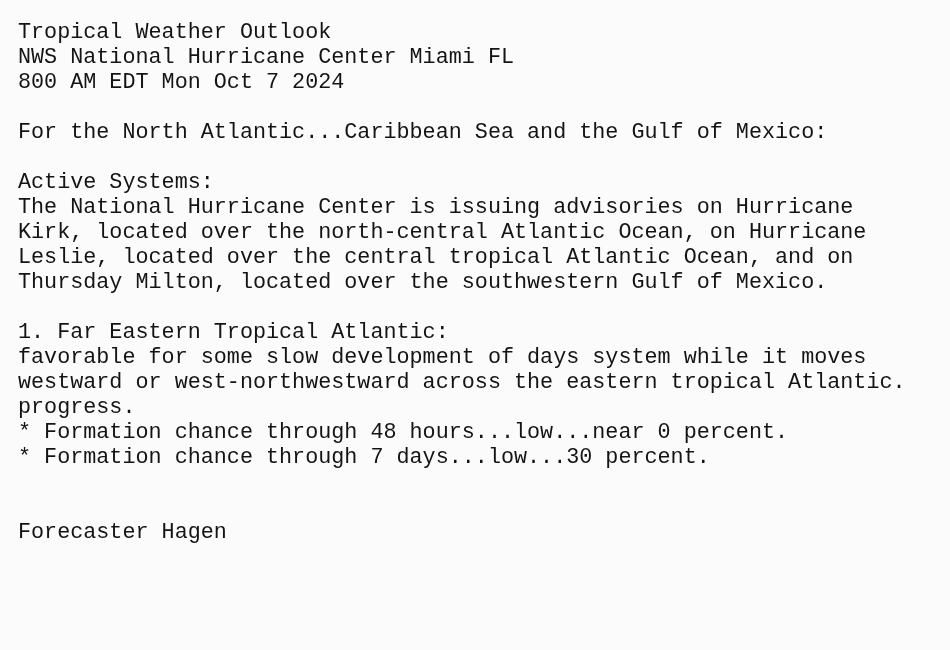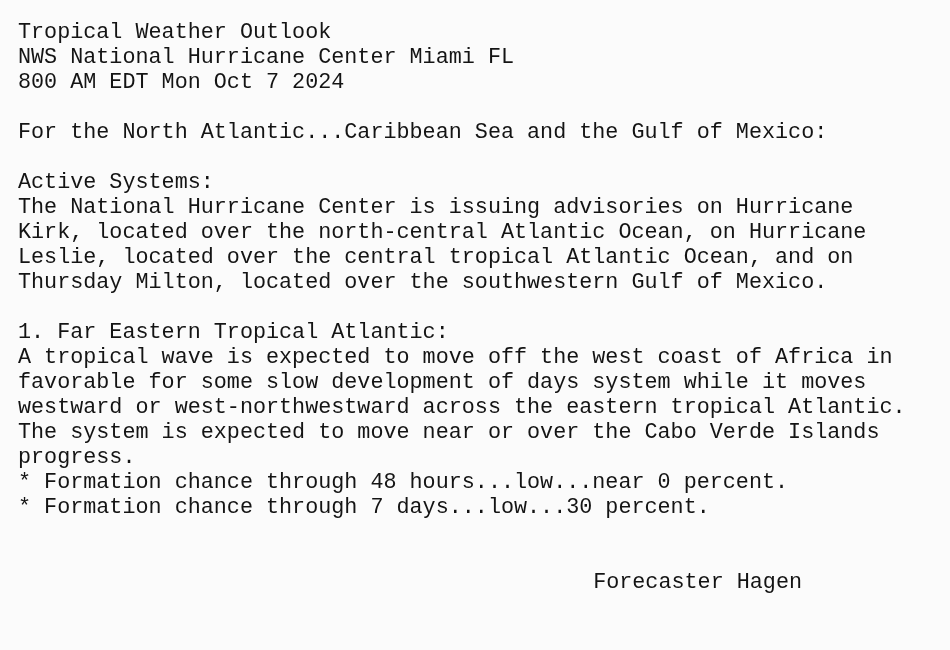"A tropical wave is expected" div.line { html: <div>A tropical wave is expected to move off the west coast of Africa in</div> -> none }
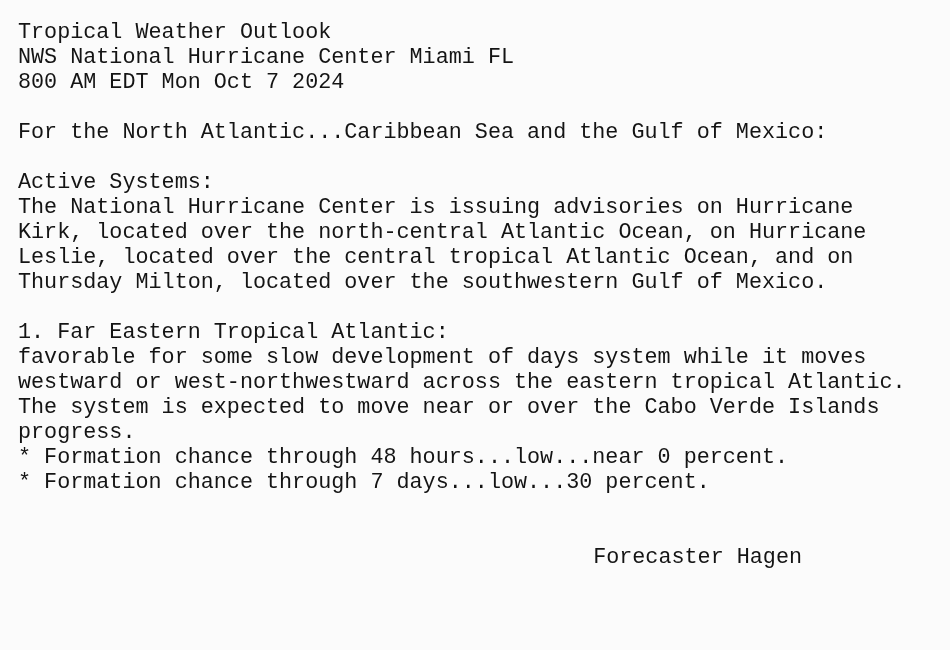"The system is expected to" div.line { html: <div>The system is expected to move near or over the Cabo Verde Islands</div> -> none }
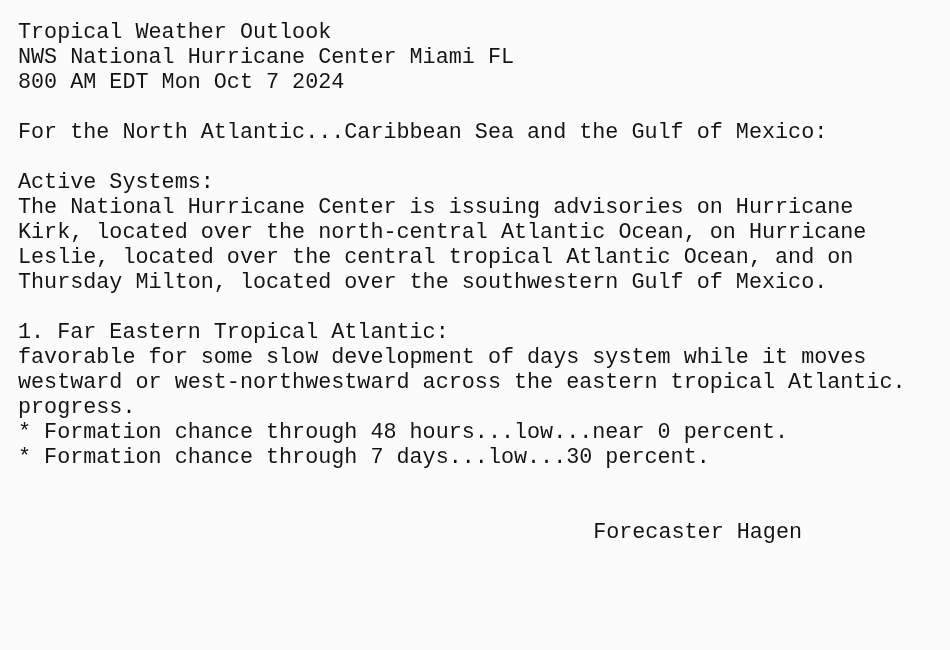"Forecaster Hagen" .signature-block { text-align: right -> none }
